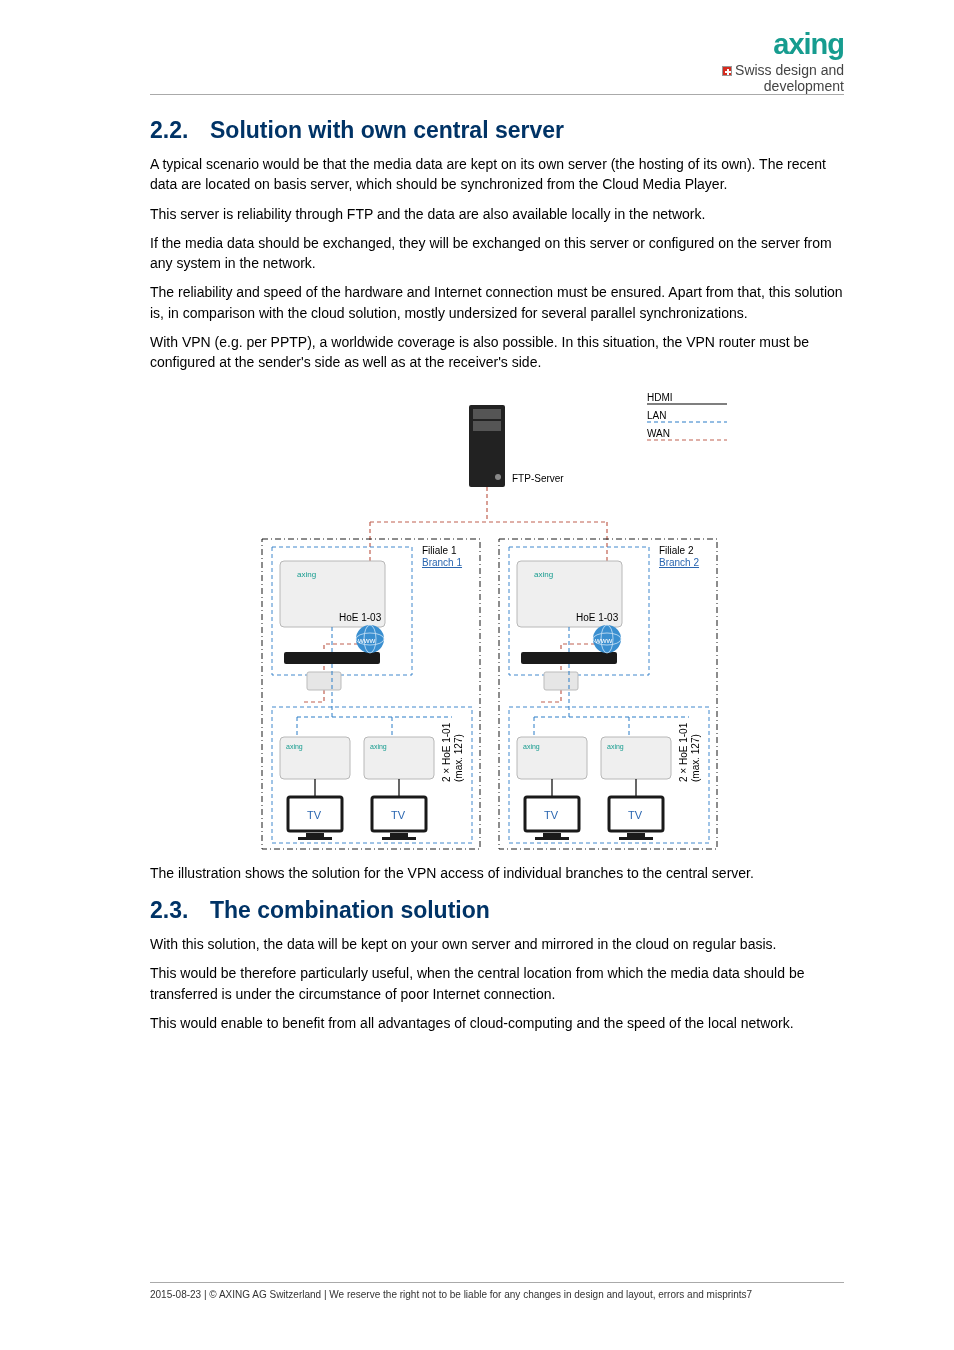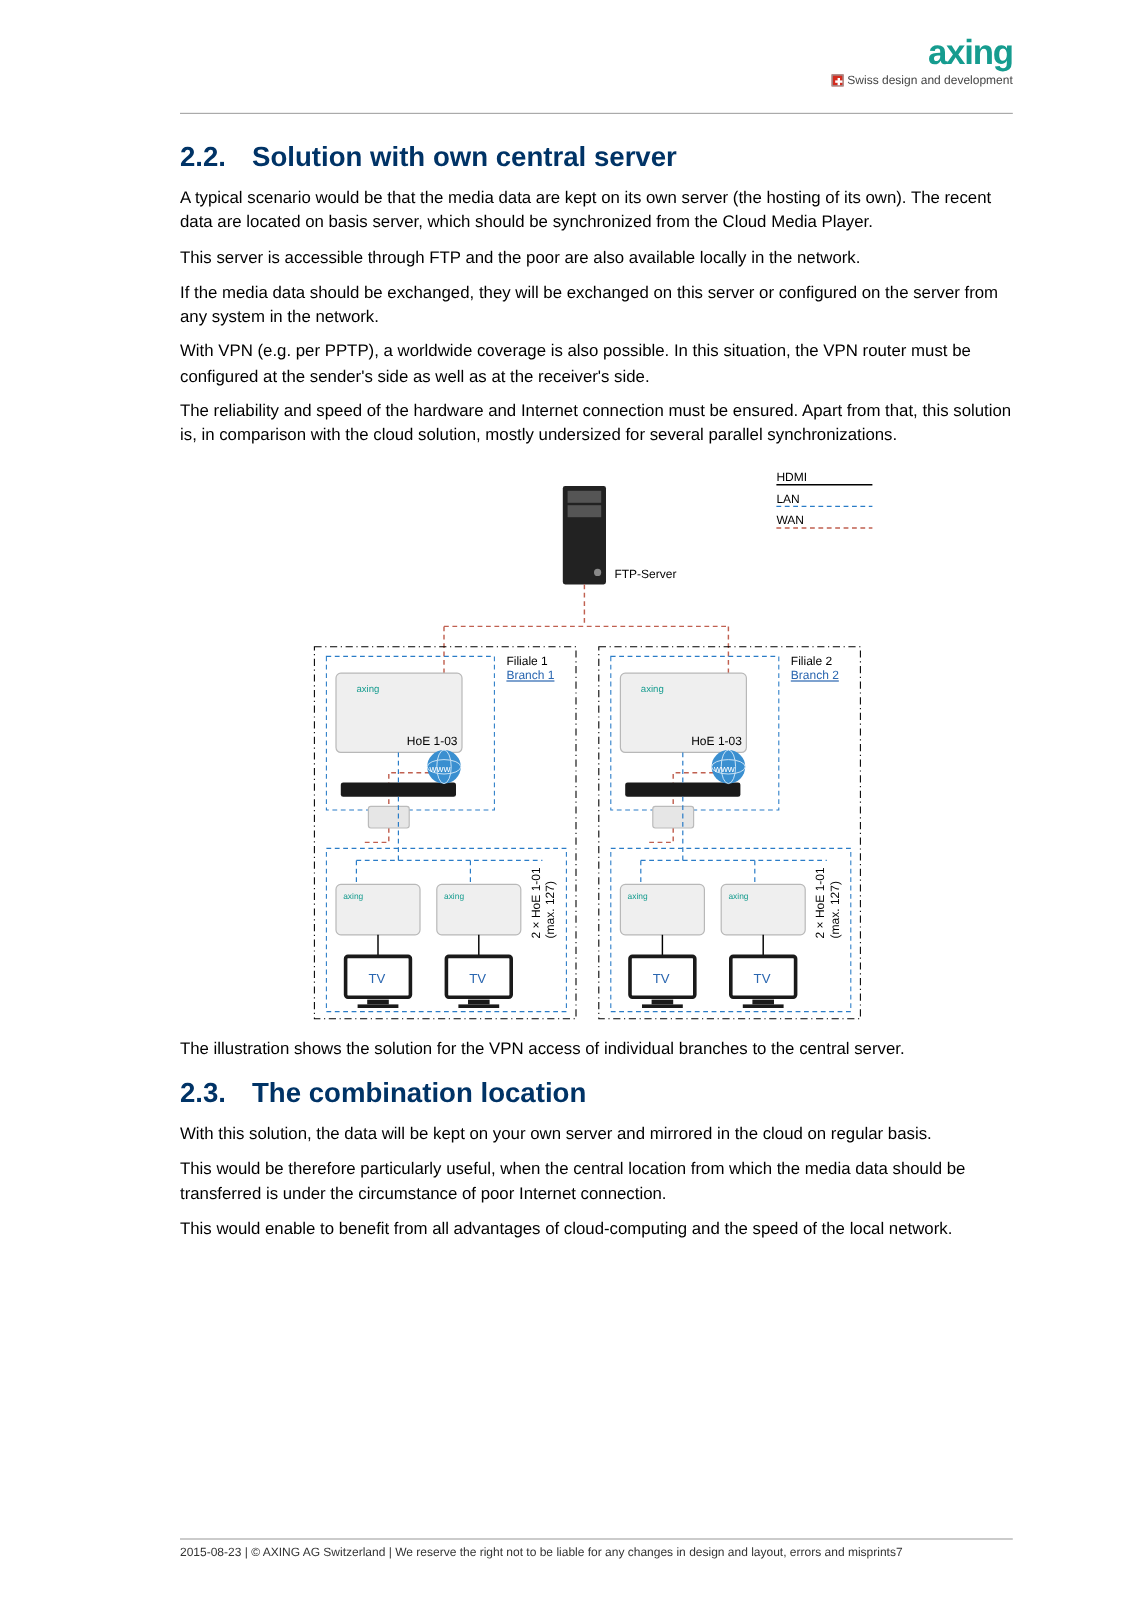"Swiss design and development" .logo-tag { font-size: 10px -> 14px }
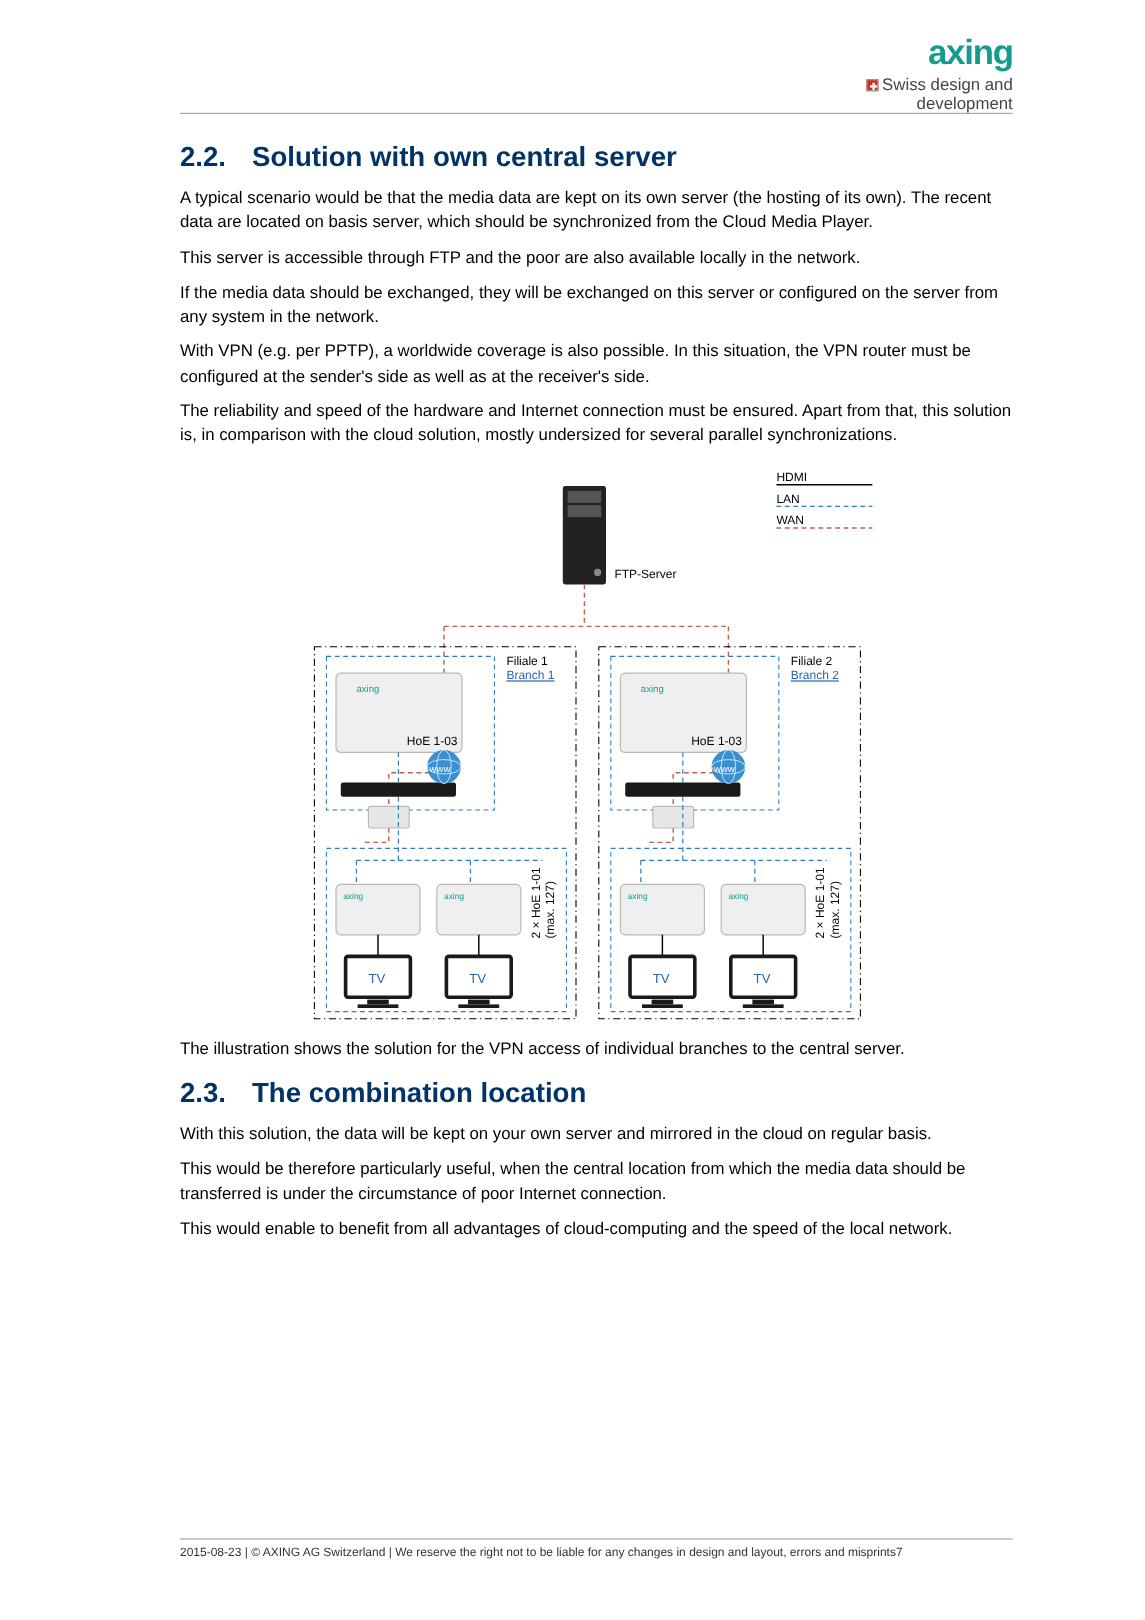"This server is accessible through" p.para { text: accessible through FTP and the poor -> reliability through FTP and the data }
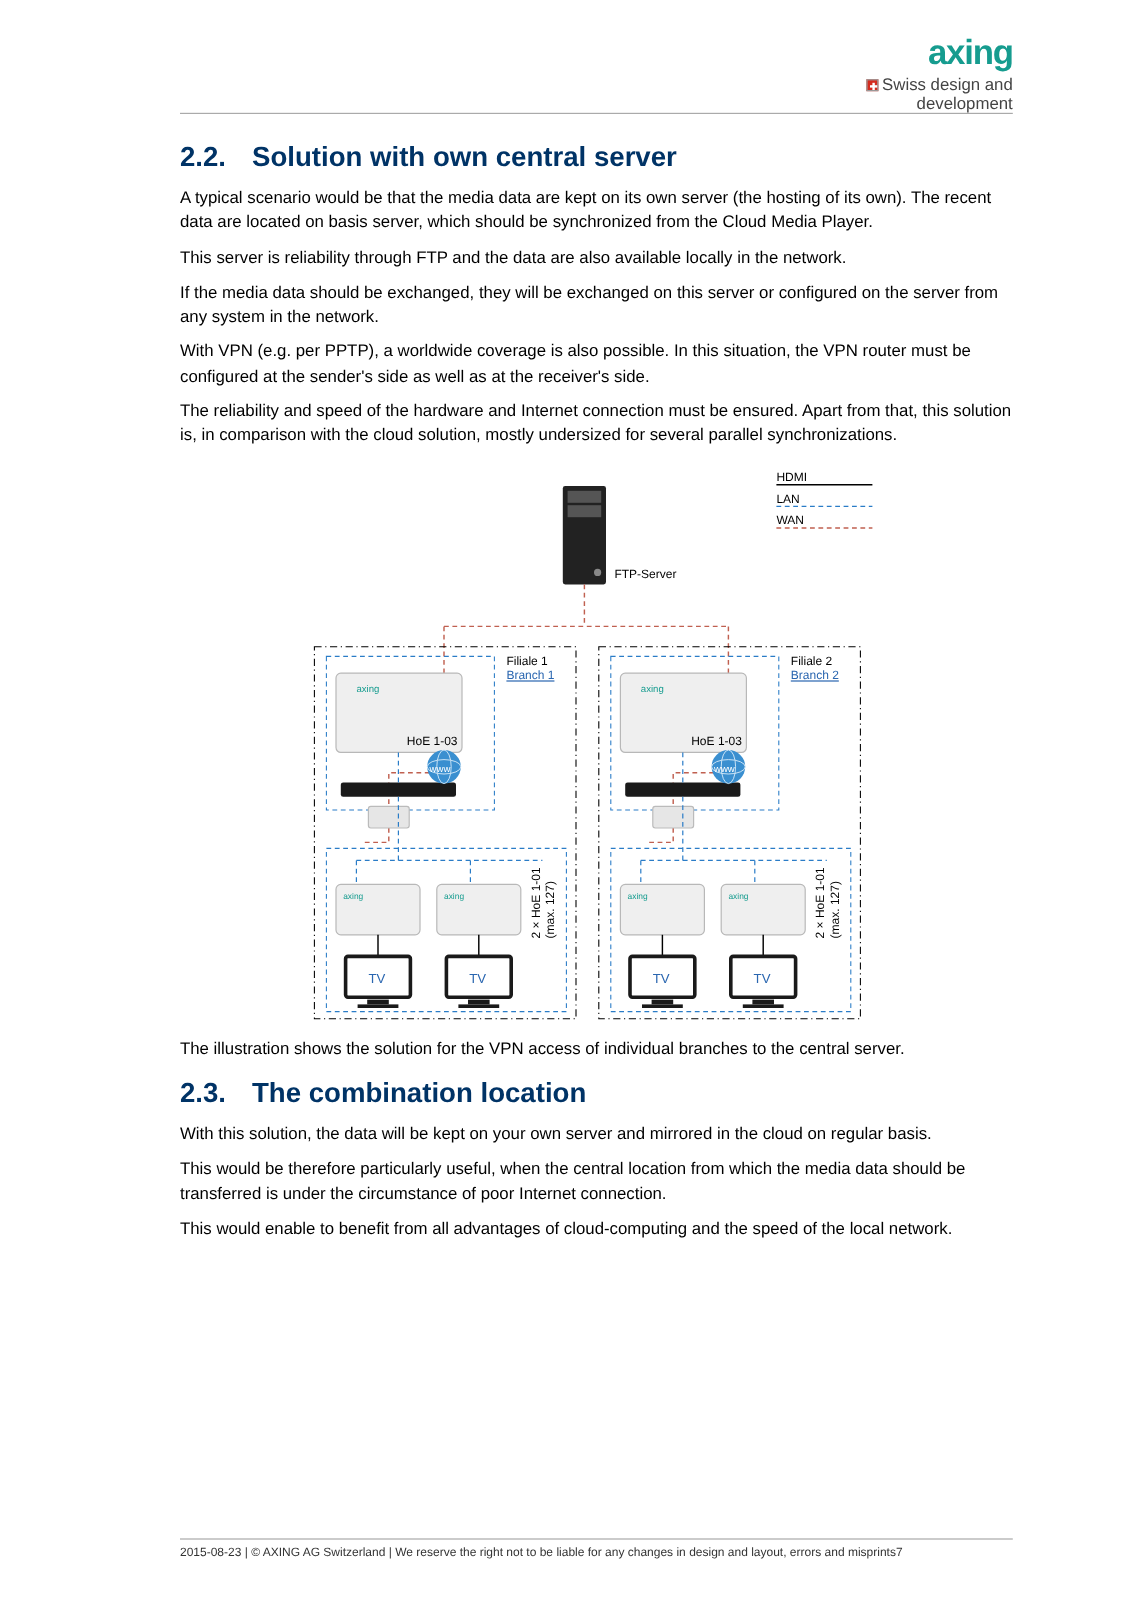"With VPN (e.g. per PPTP)," p.para { order: before "The reliability and speed of" -> after "The reliability and speed of" }
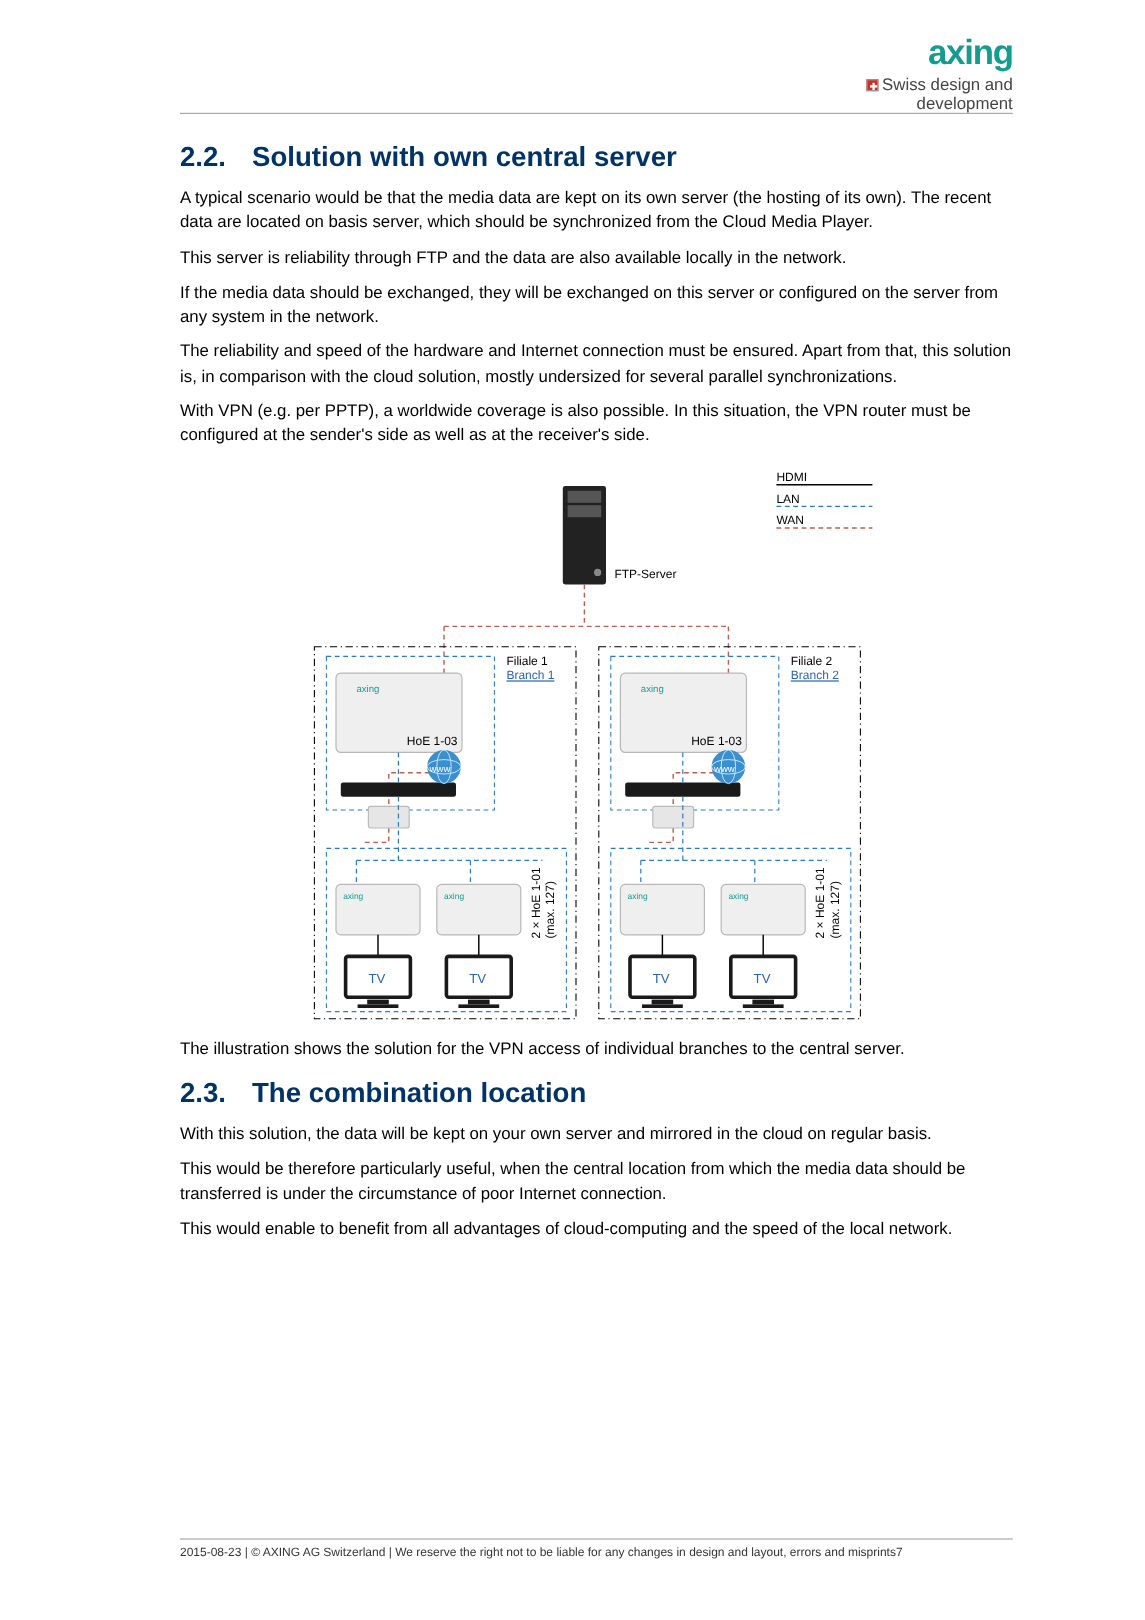"The combination location" span { text: location -> solution }
